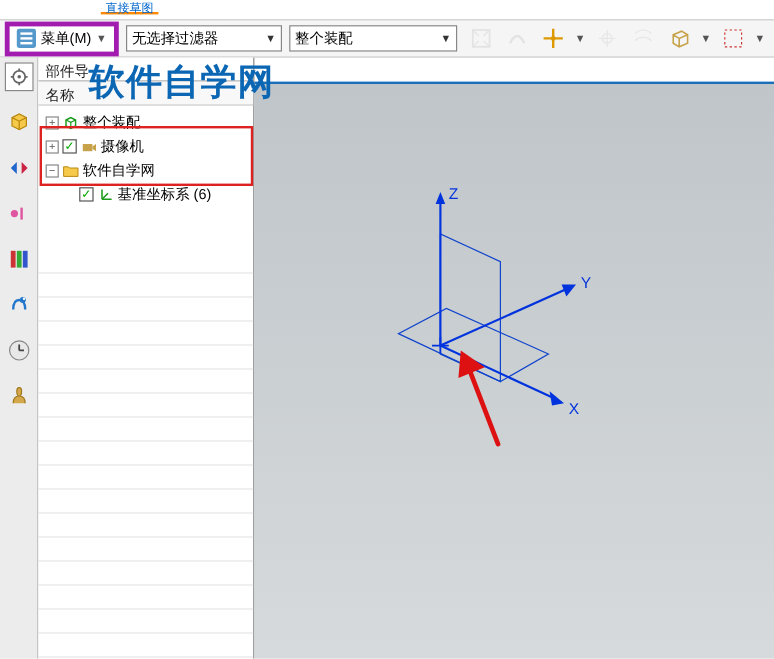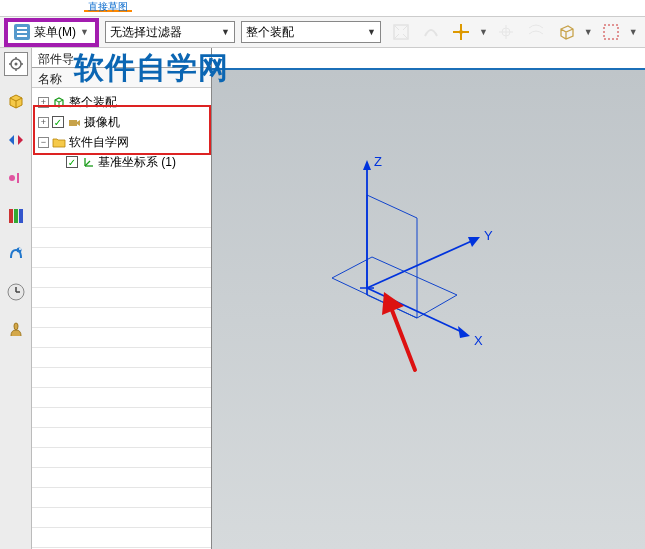"基准坐标系 (1)" span.tree-label { text: 1 -> 6 }
